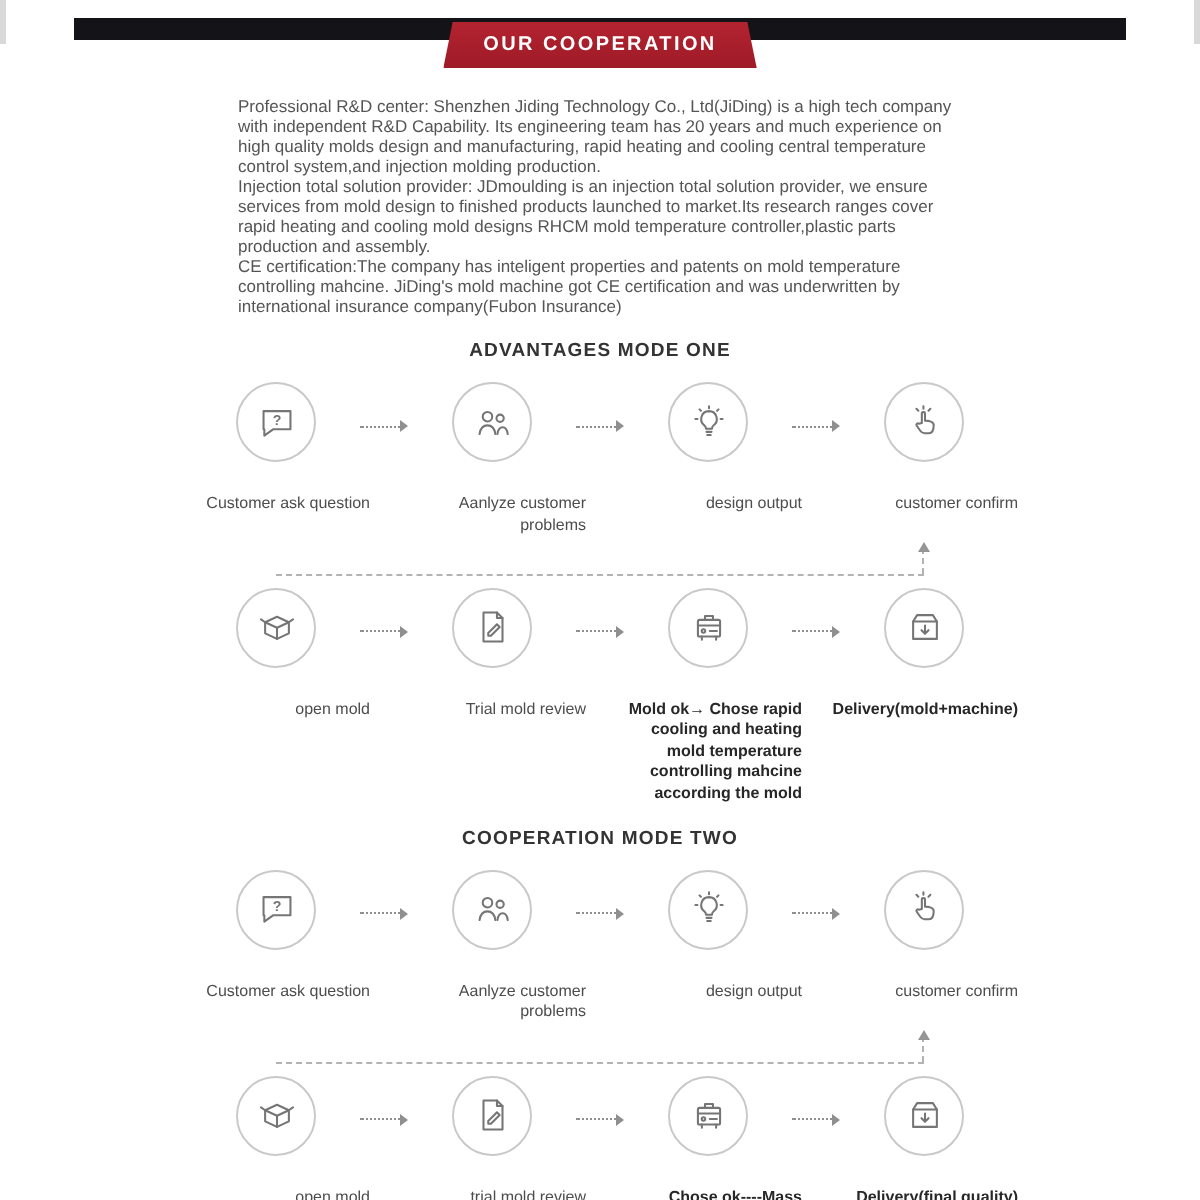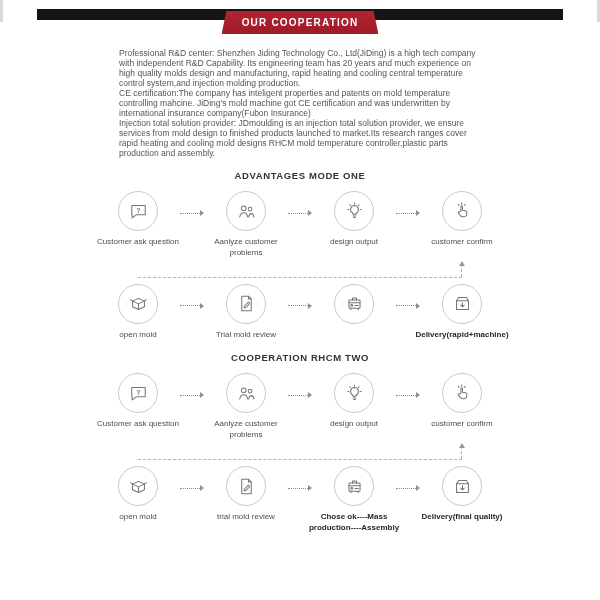"CE certification:The company has" p { order: before "Injection total solution provider:" -> after "Injection total solution provider:" }
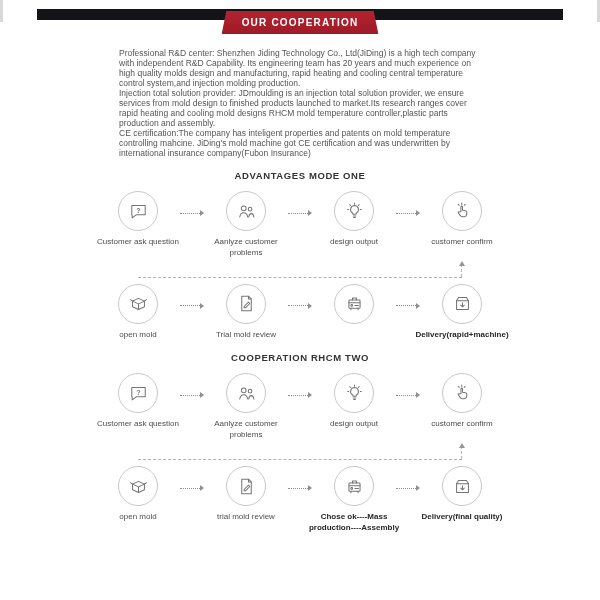"Customer ask question" .step-label { margin-top: 6px -> 16px; text-align: center -> right }
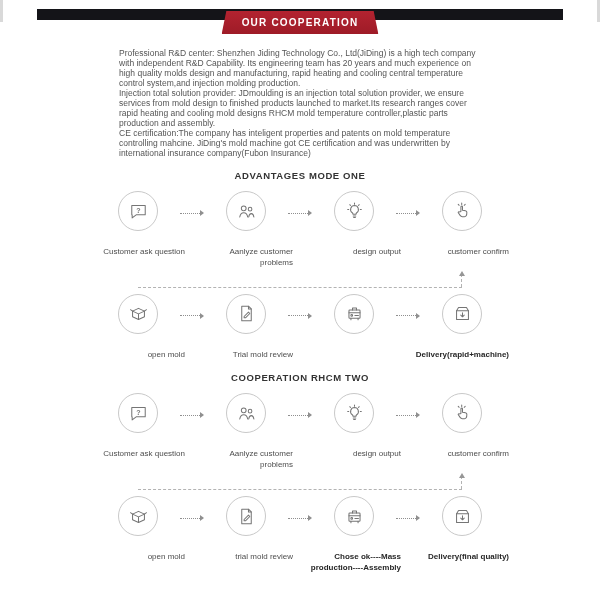"Mold ok→ Chose rapid cooling" div.step-label { html: none -> <div>Mold ok→ Chose rapid cooling and heating mold temperature controlling mahcine according the mold</div> }
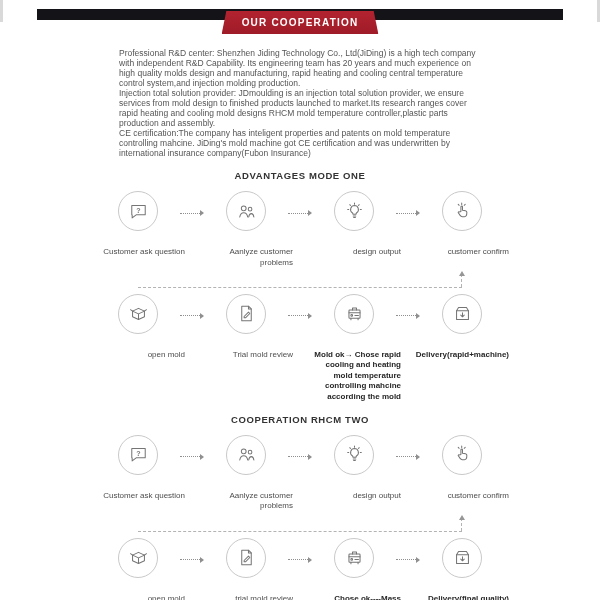"Delivery(rapid+machine)" div.step-label { text: rapid+machine -> mold+machine }
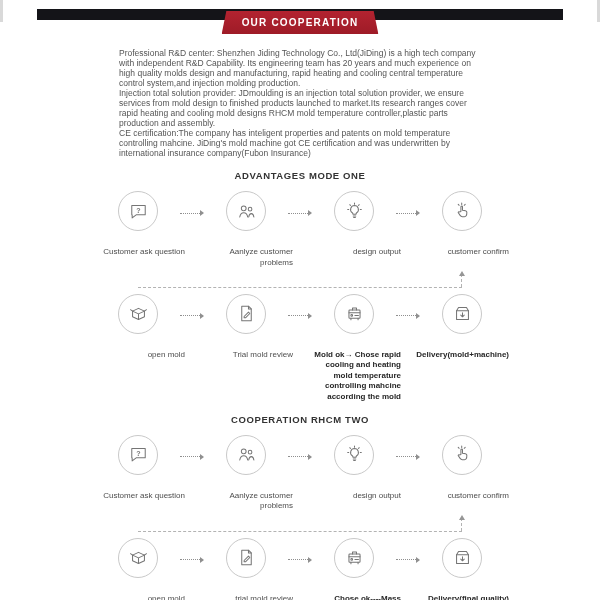"COOPERATION RHCM TWO" div.mode-title { text: RHCM -> MODE }
